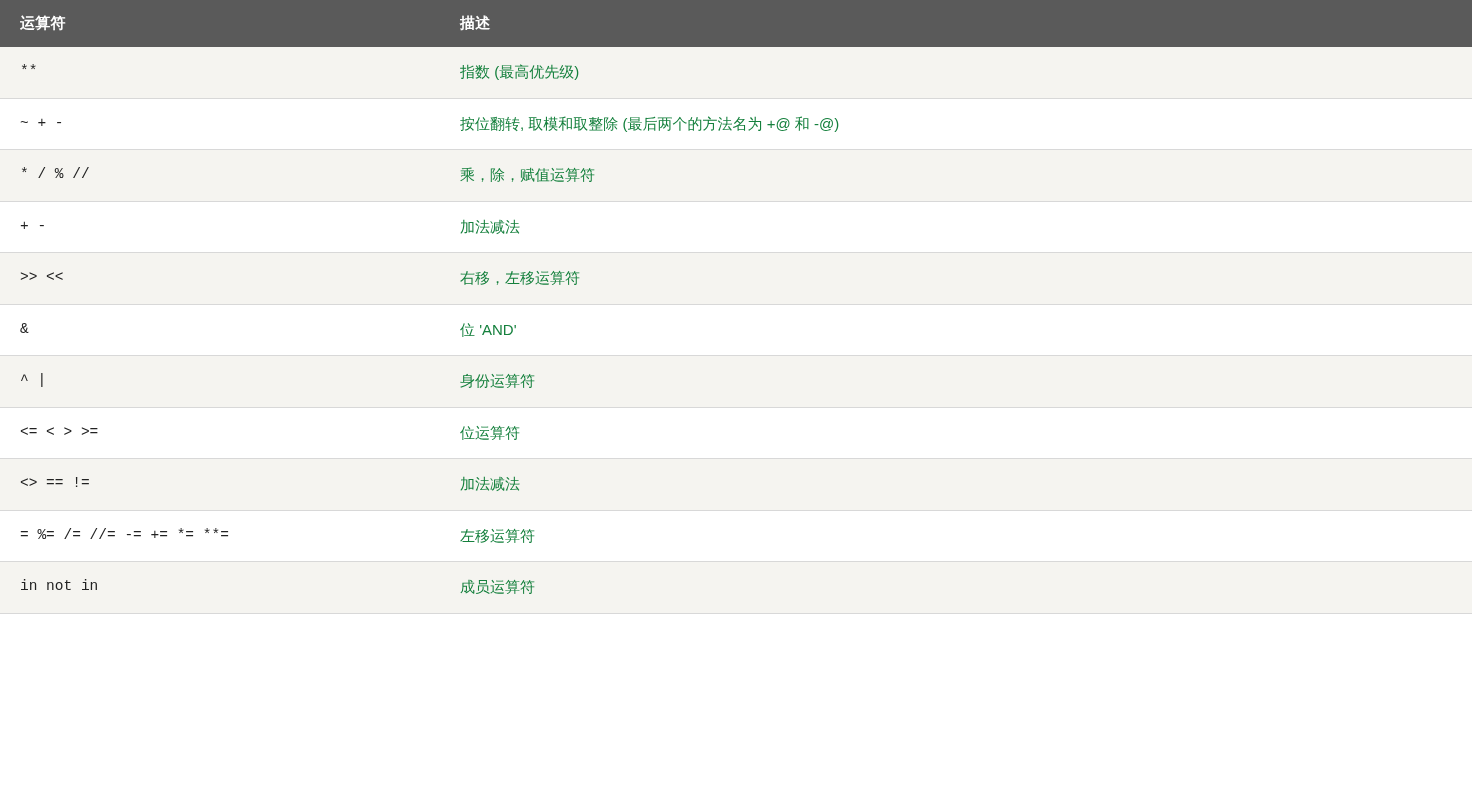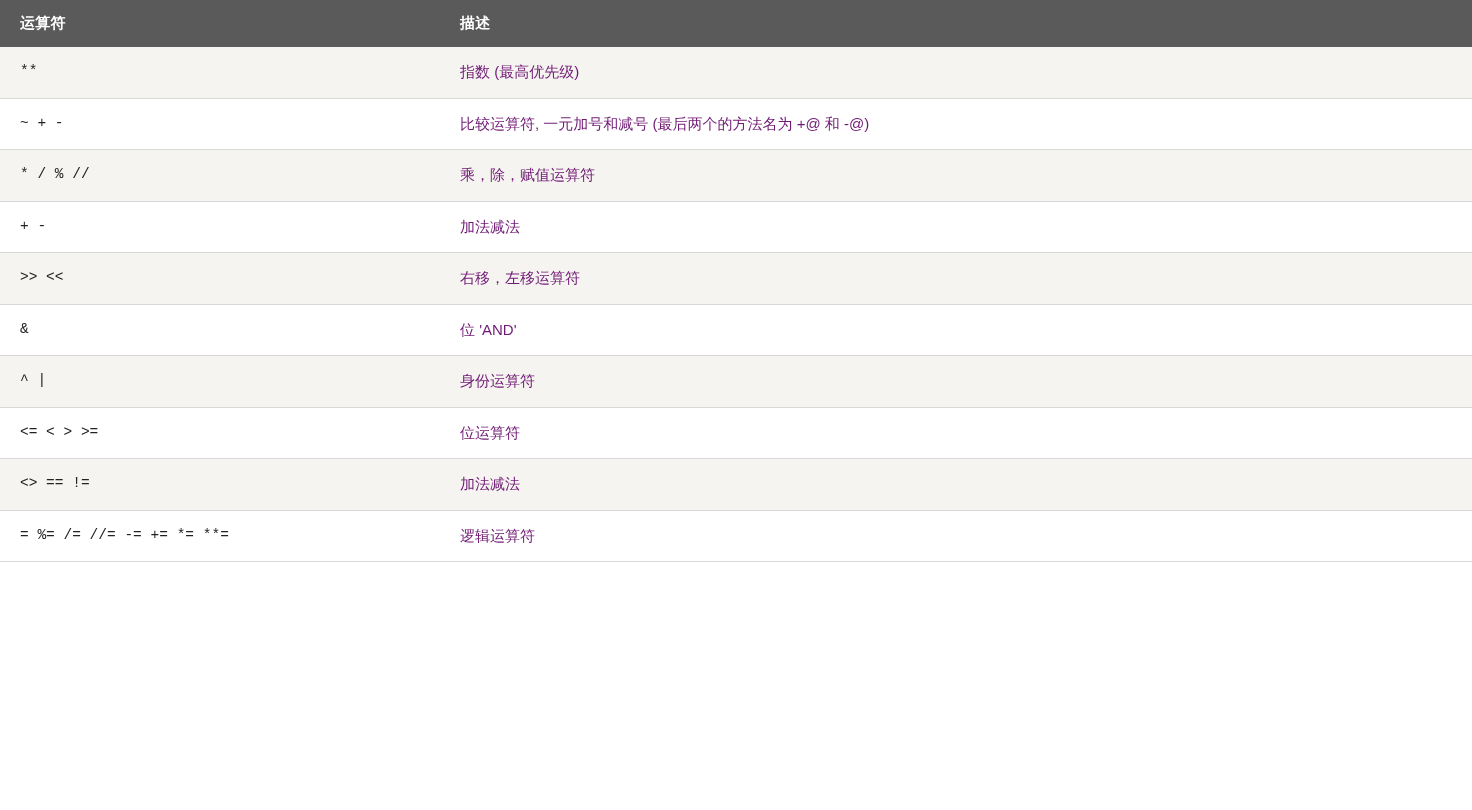"指数 (最高优先级)" tbody td:last-child { color: #701a75 -> #15803d }
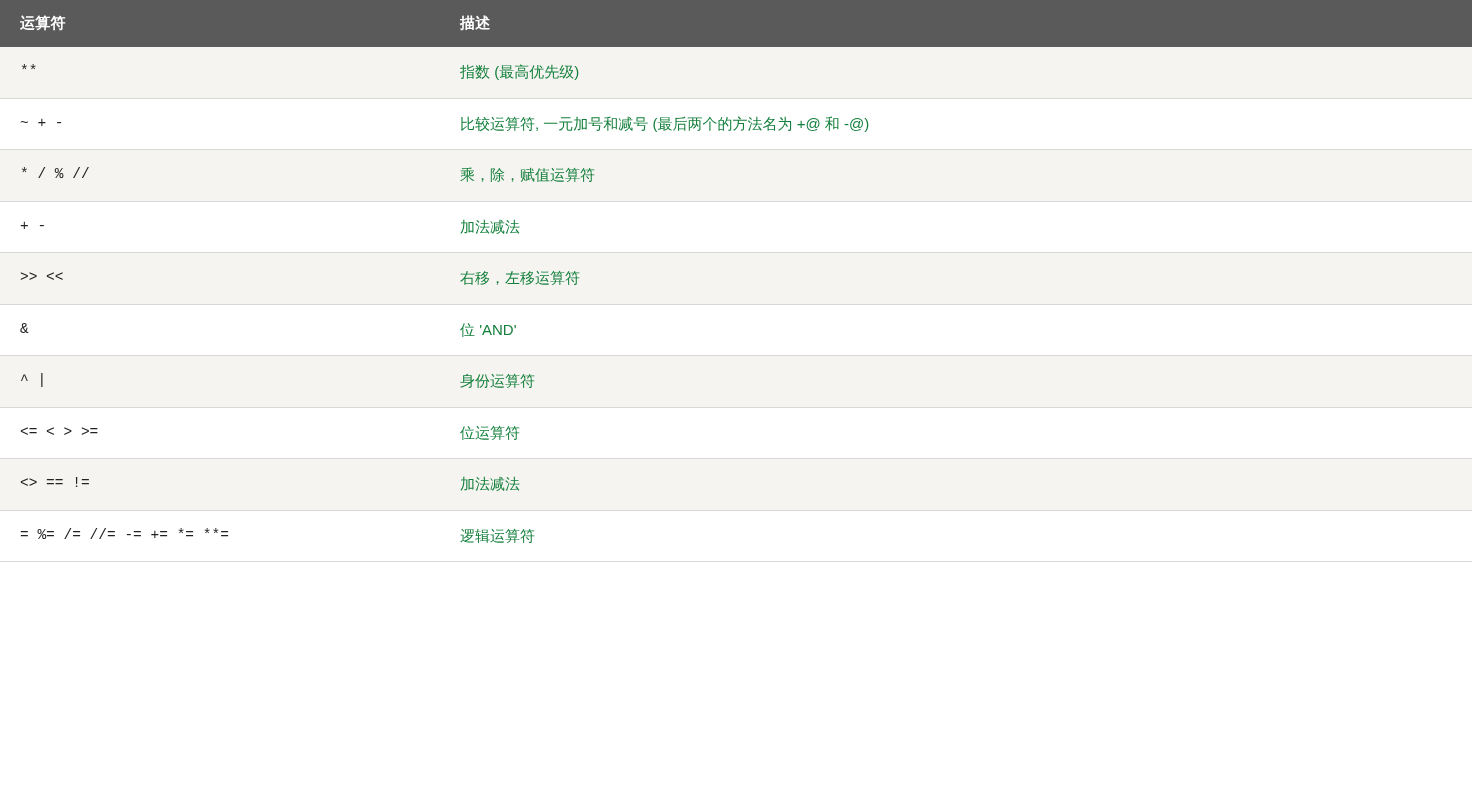"比较运算符, 一元加号和减号 (最后两个的方法名为 +@ 和" td { text: 比较运算符, 一元加号和减号 -> 按位翻转, 取模和取整除 }
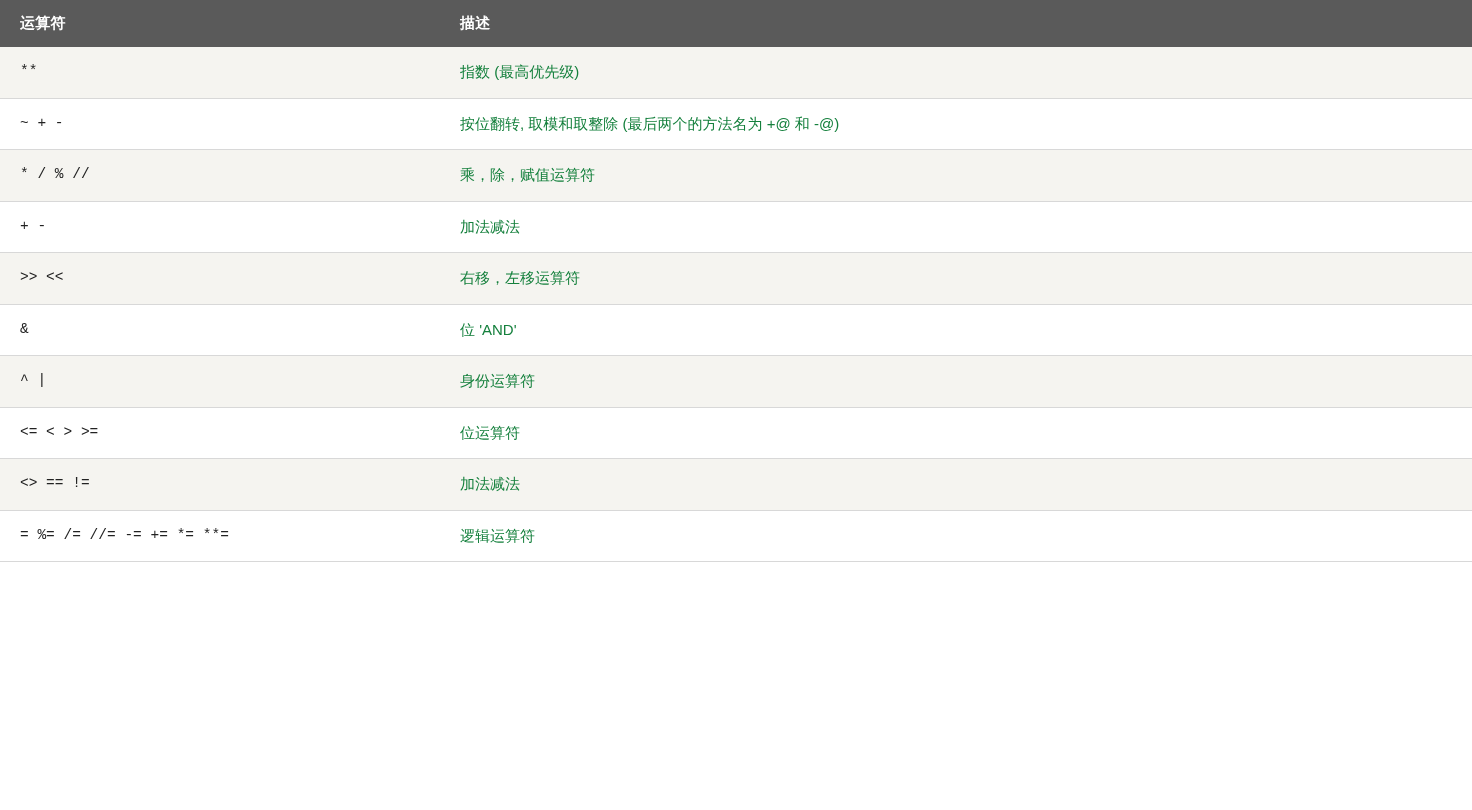"逻辑运算符" td { text: 逻辑 -> 左移 }
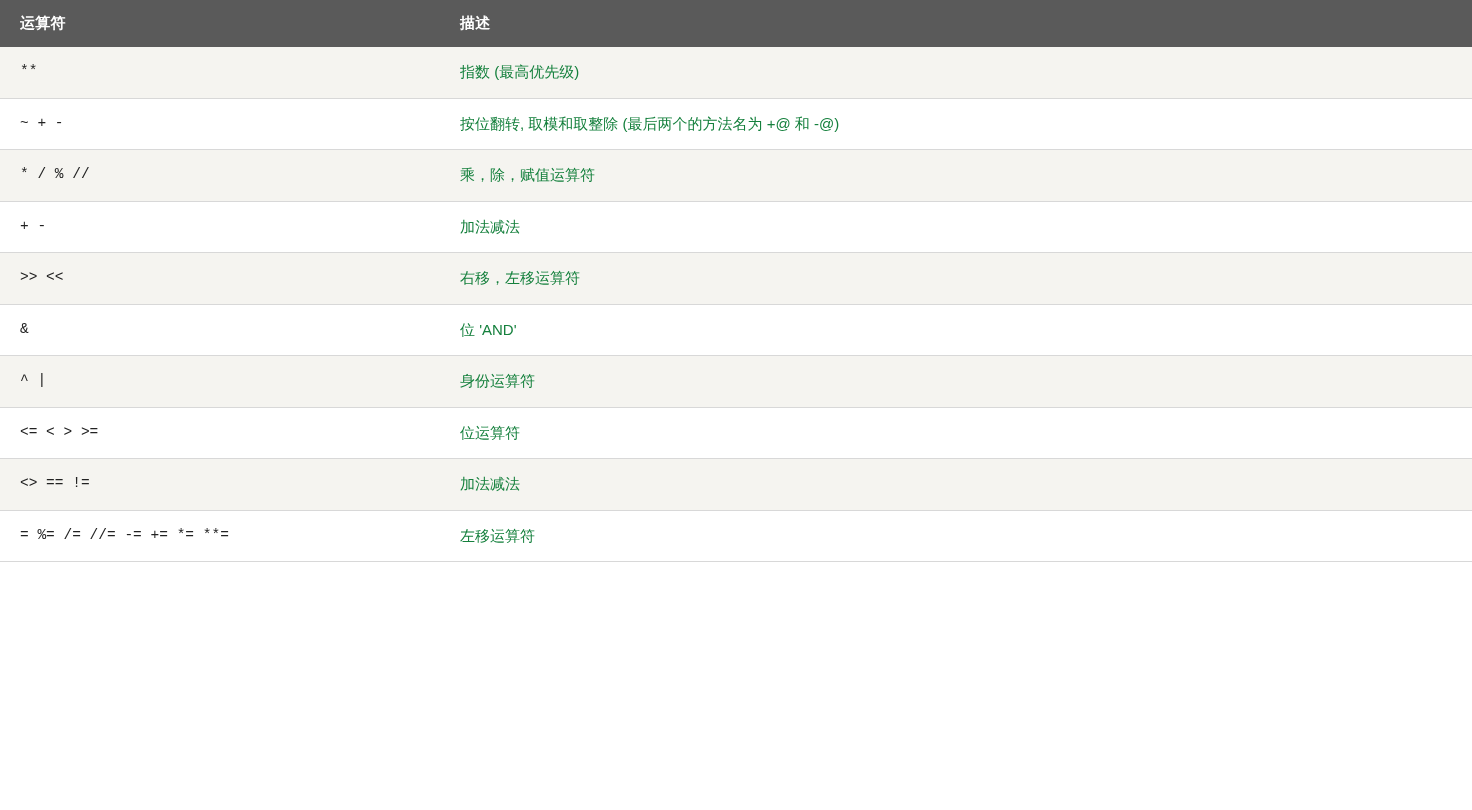"in not in" tr { html: none -> <tr> <td>in not in</td> <td>成员运算符</td> </tr> }
